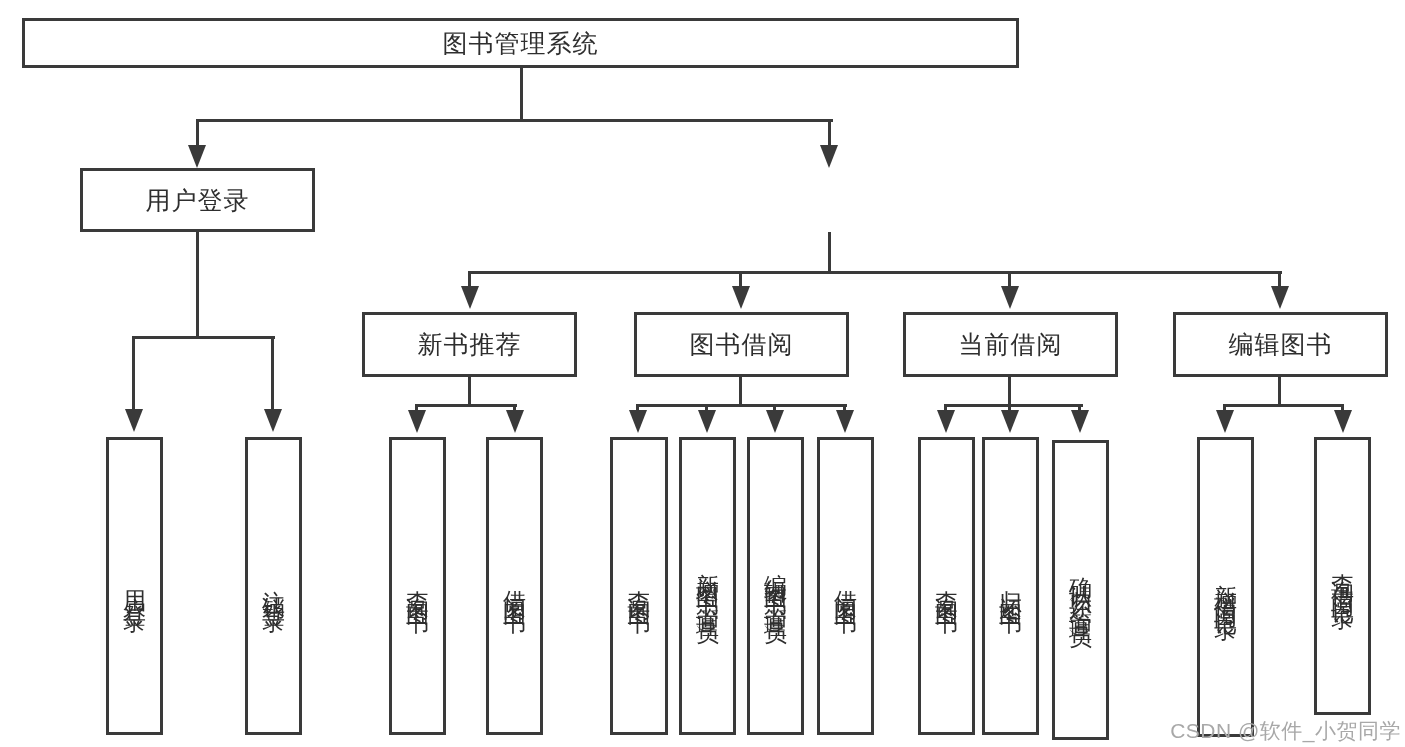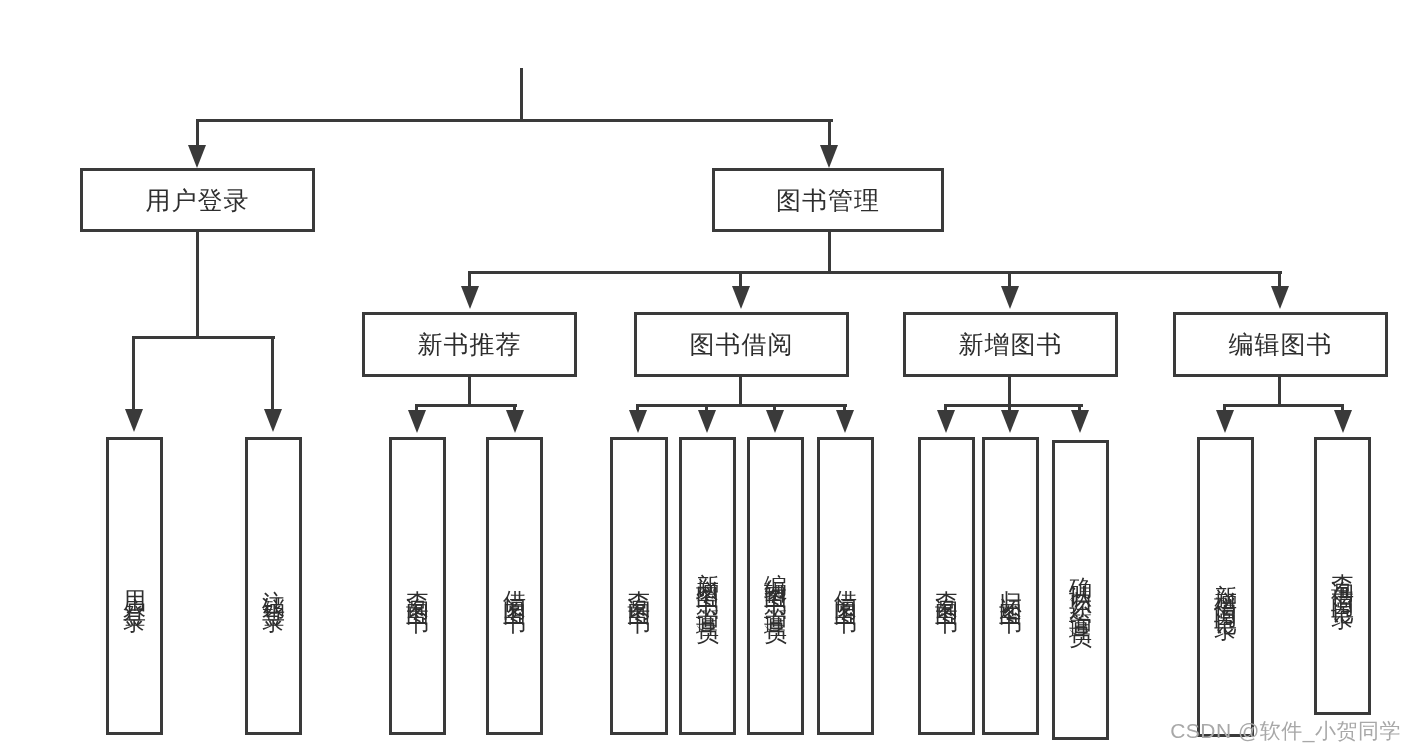"图书管理系统" div.node { html: none -> <div>图书管理系统</div> }
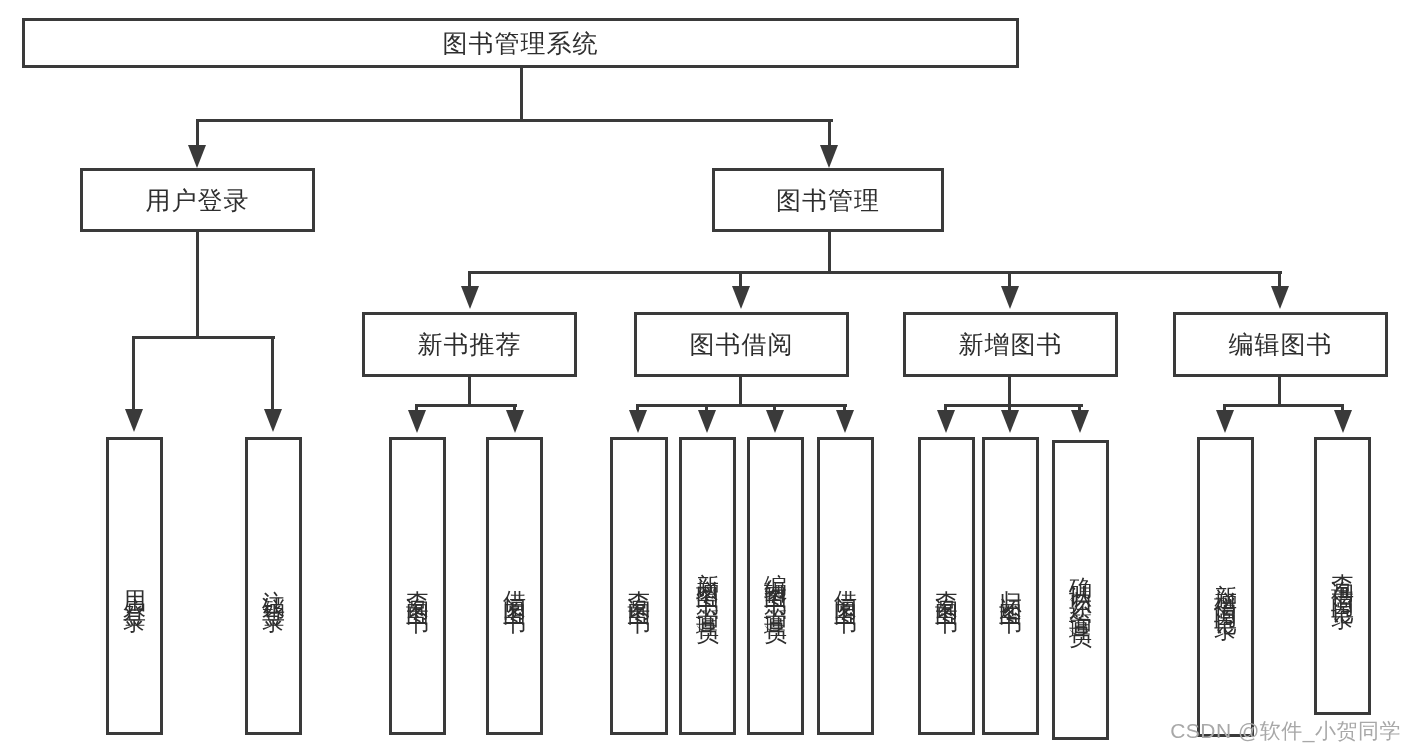"图书管理" div.node { html: <div>图书管理</div> -> none }
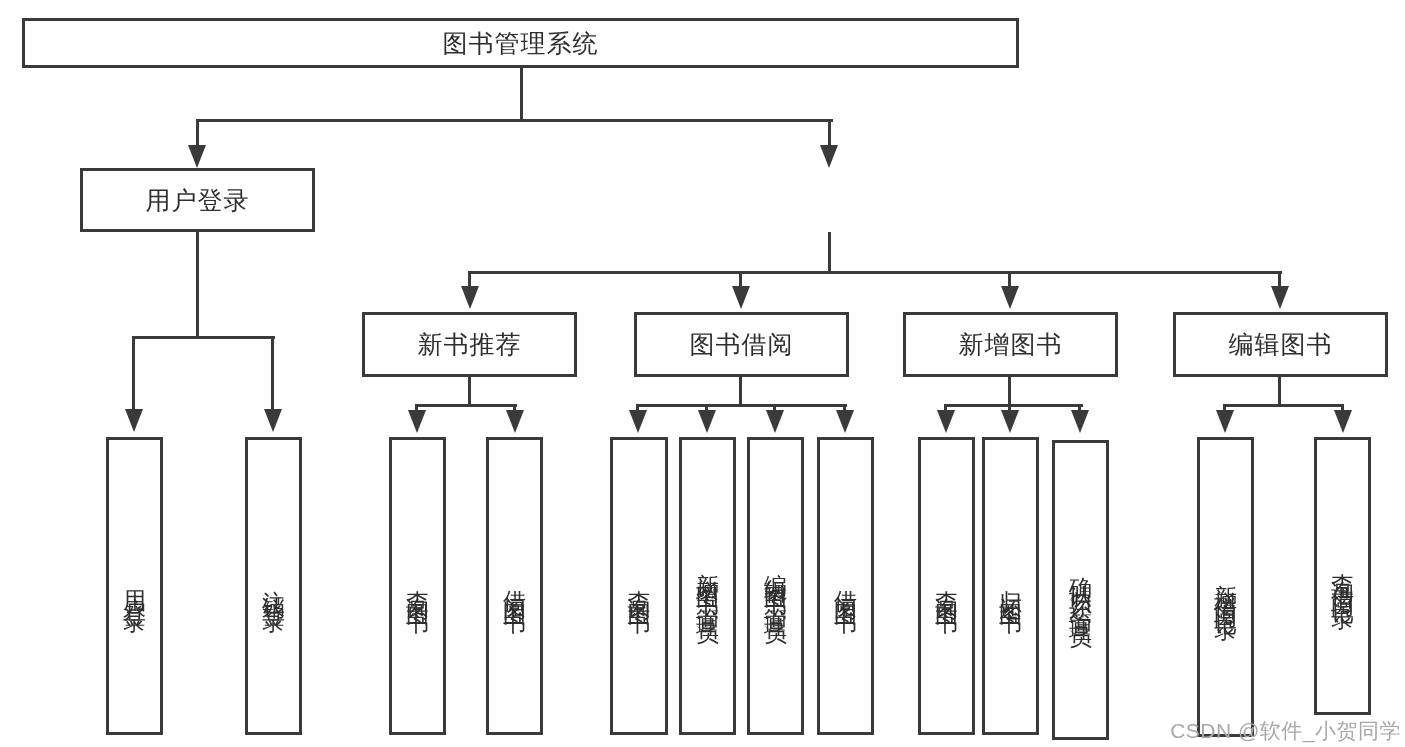"新增图书" div.node { text: 新增图书 -> 当前借阅 }
